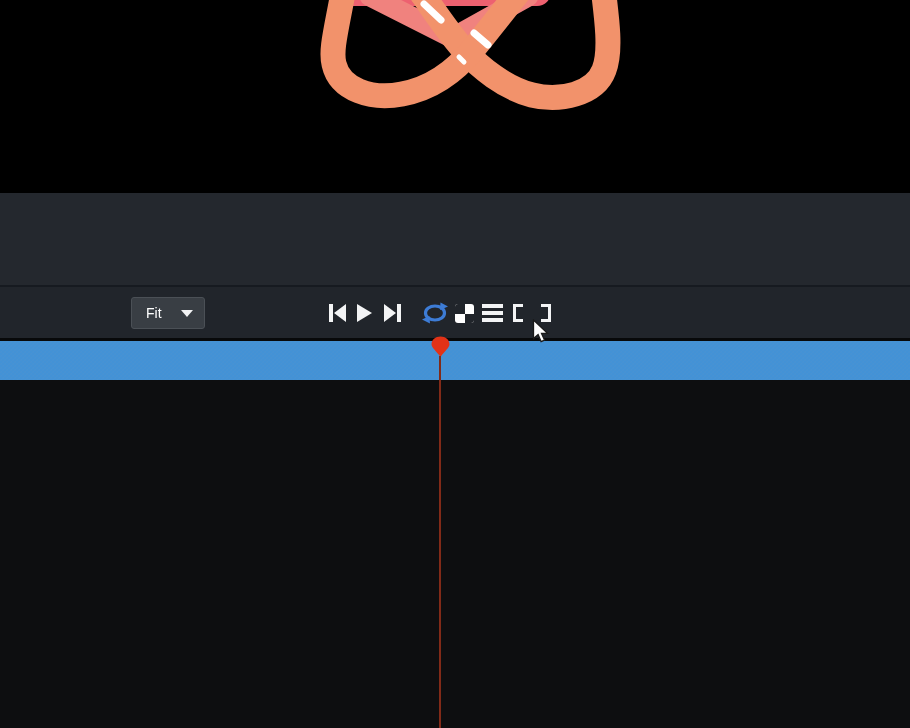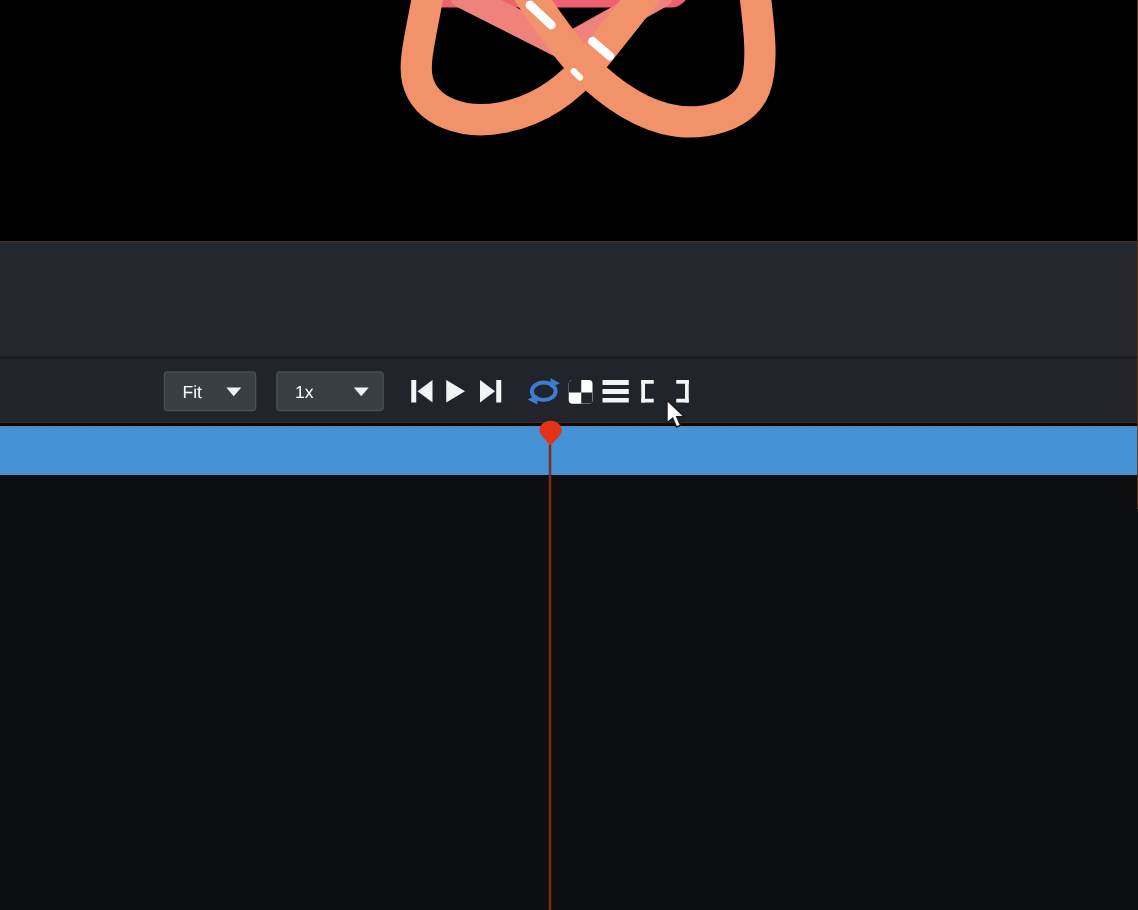"Fit" .screen { background: #f97316 -> #fde047 }
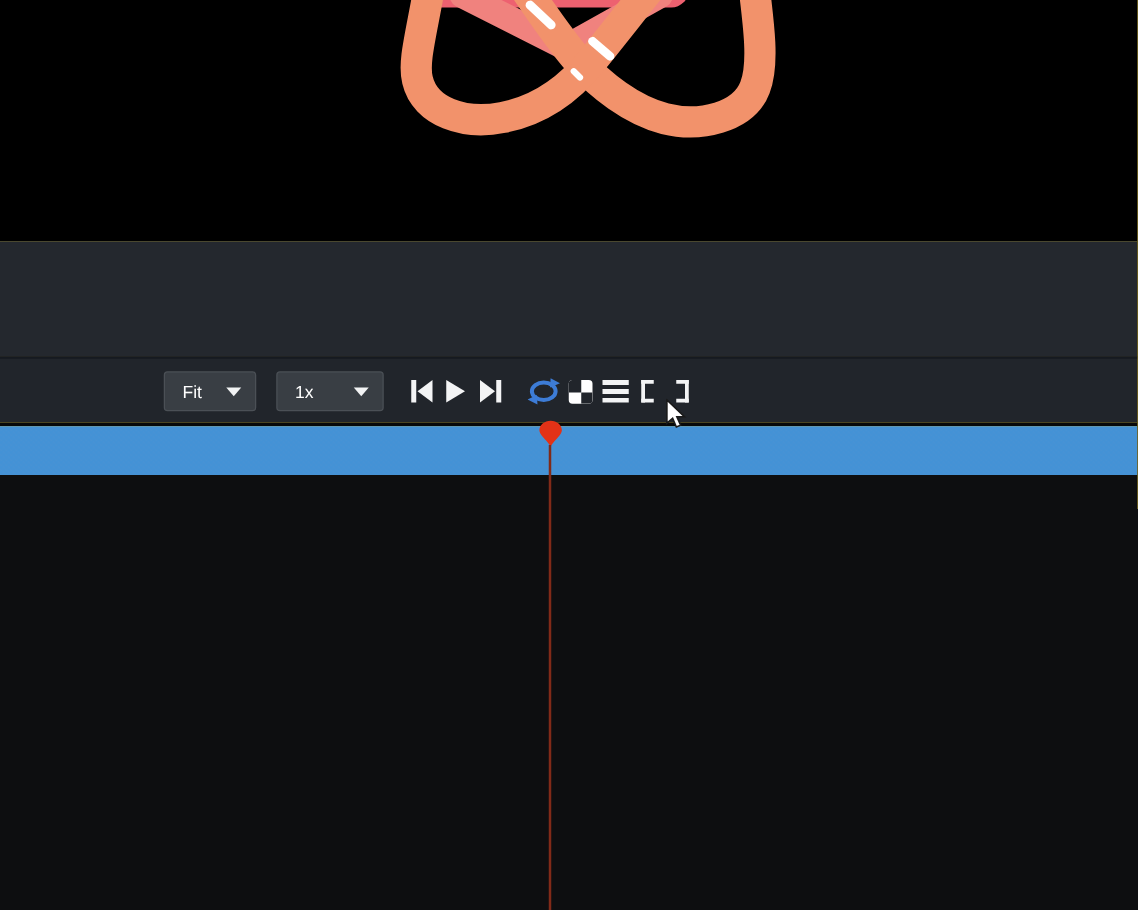"1x" div.dropdown { html: <div> <span>1x</span> <span></span> </div> -> none }
